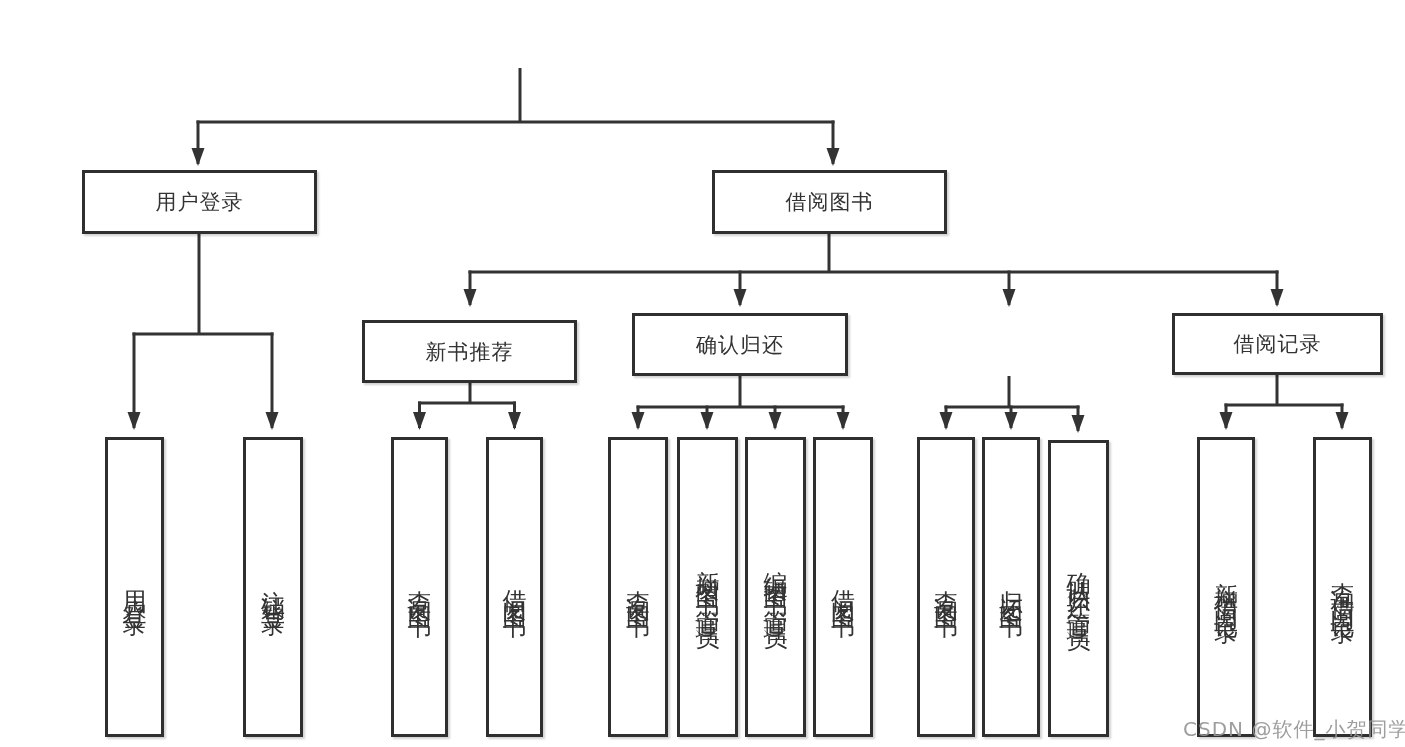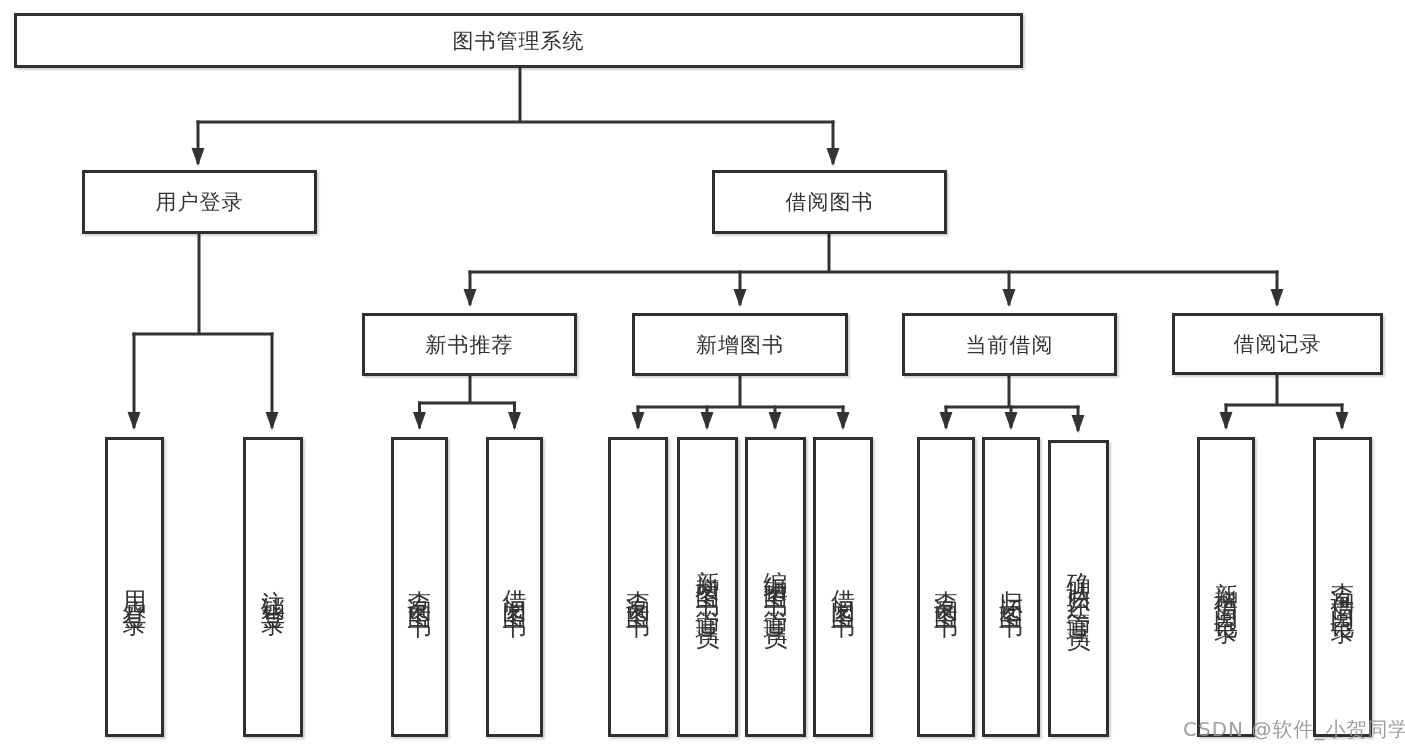"图书管理系统" div.hbox { html: <div> <span>图书管理系统</span> </div> -> none }
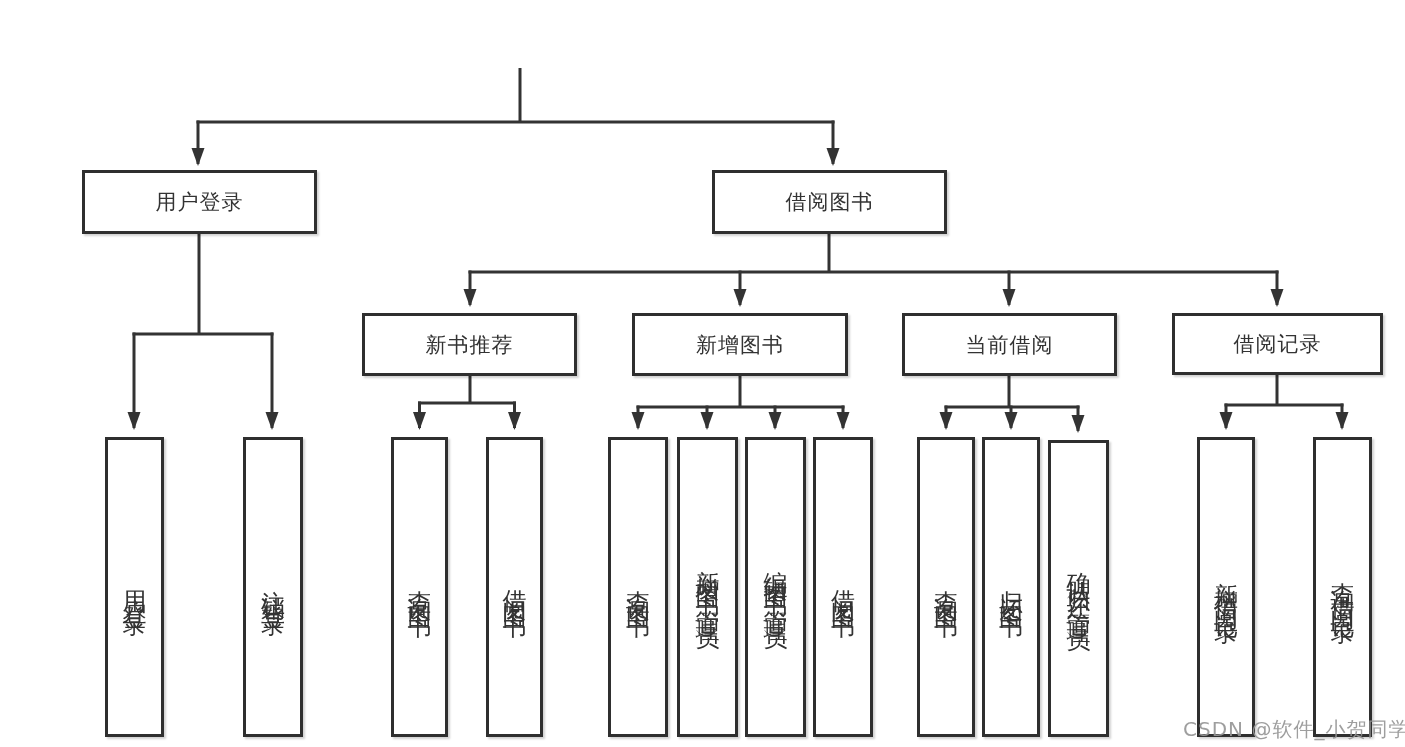"新书推荐" div.hbox { top: 313px -> 320px }
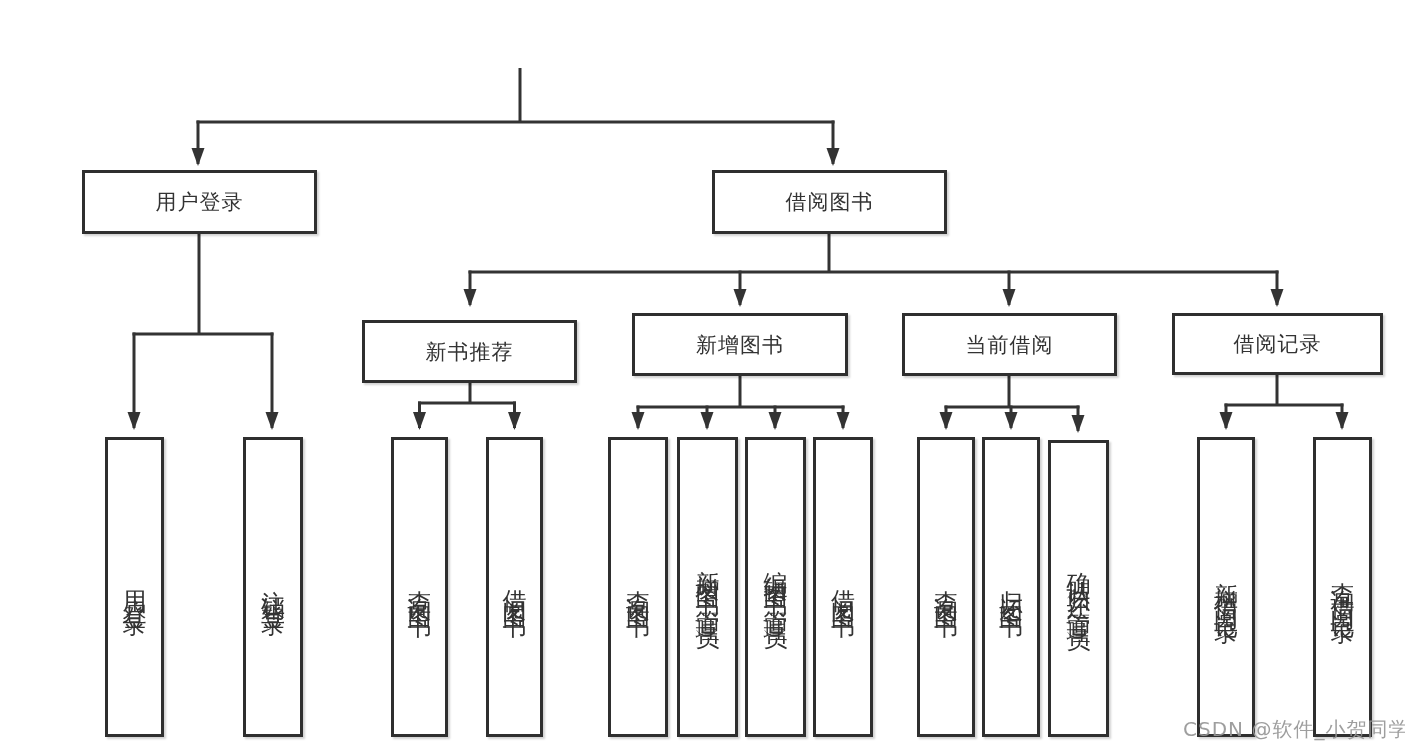"新增图书" span { text: 新增图书 -> 确认归还 }
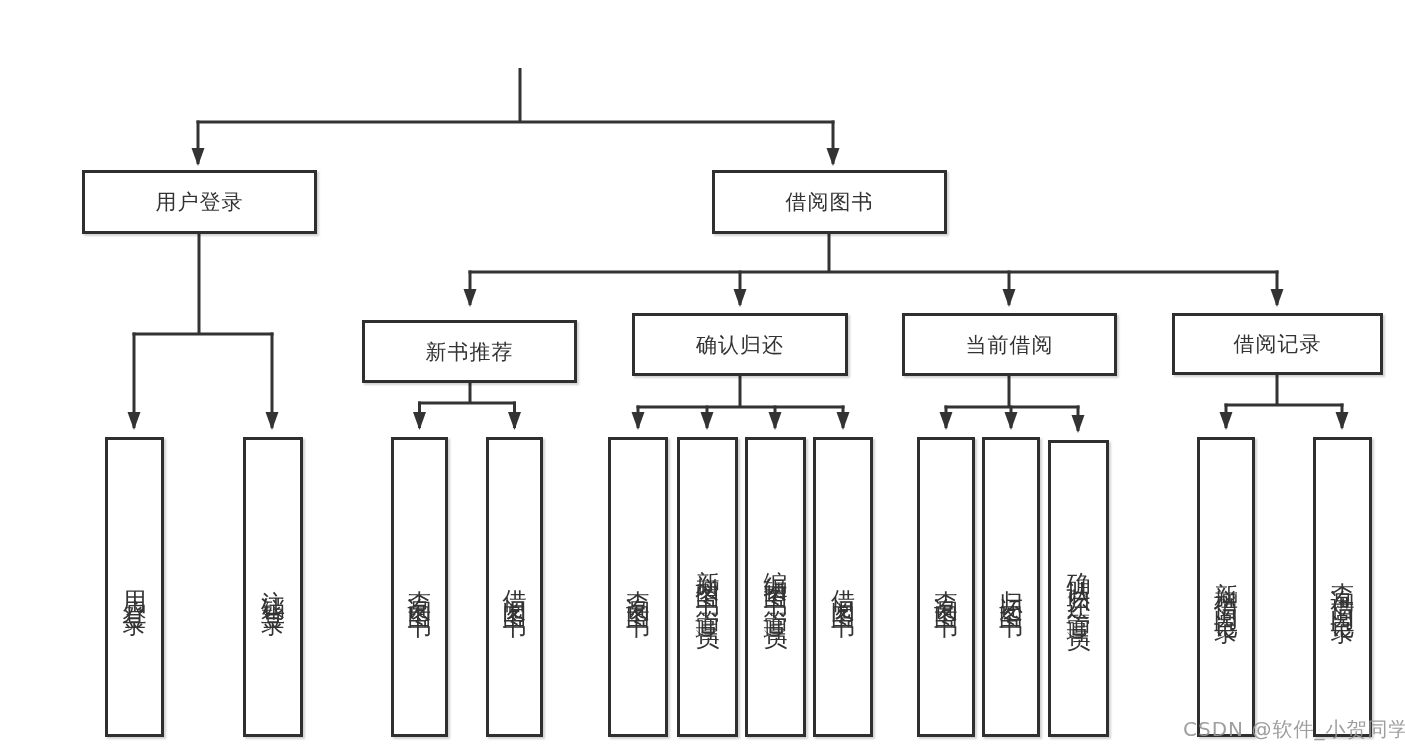"当前借阅" div.hbox { html: <div> <span>当前借阅</span> </div> -> none }
